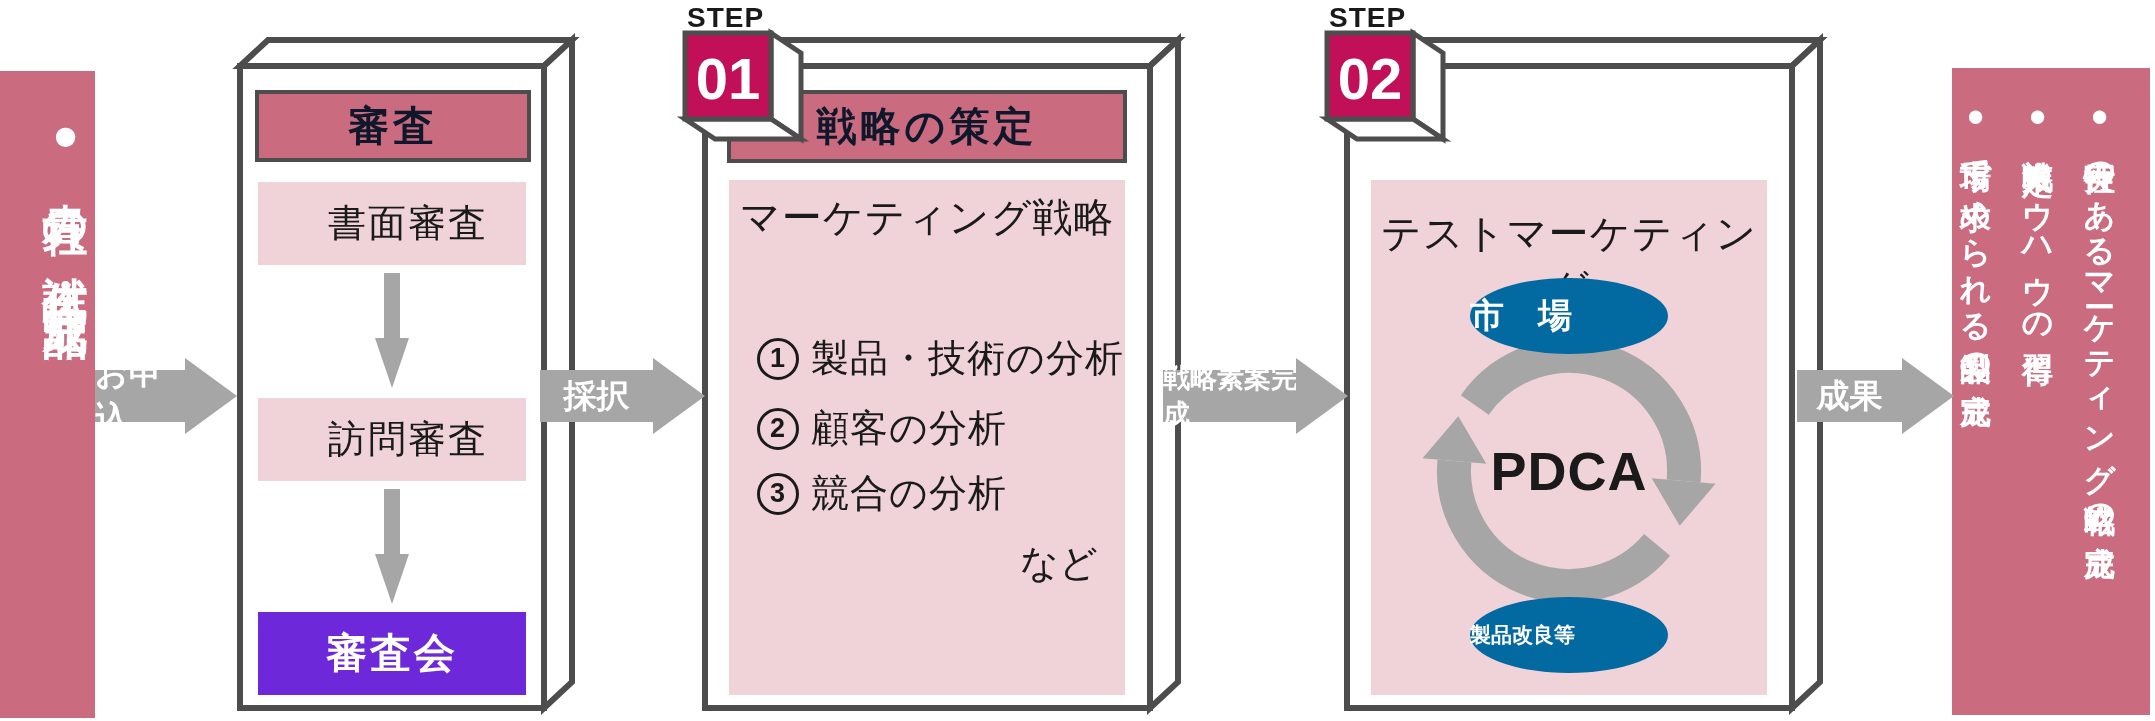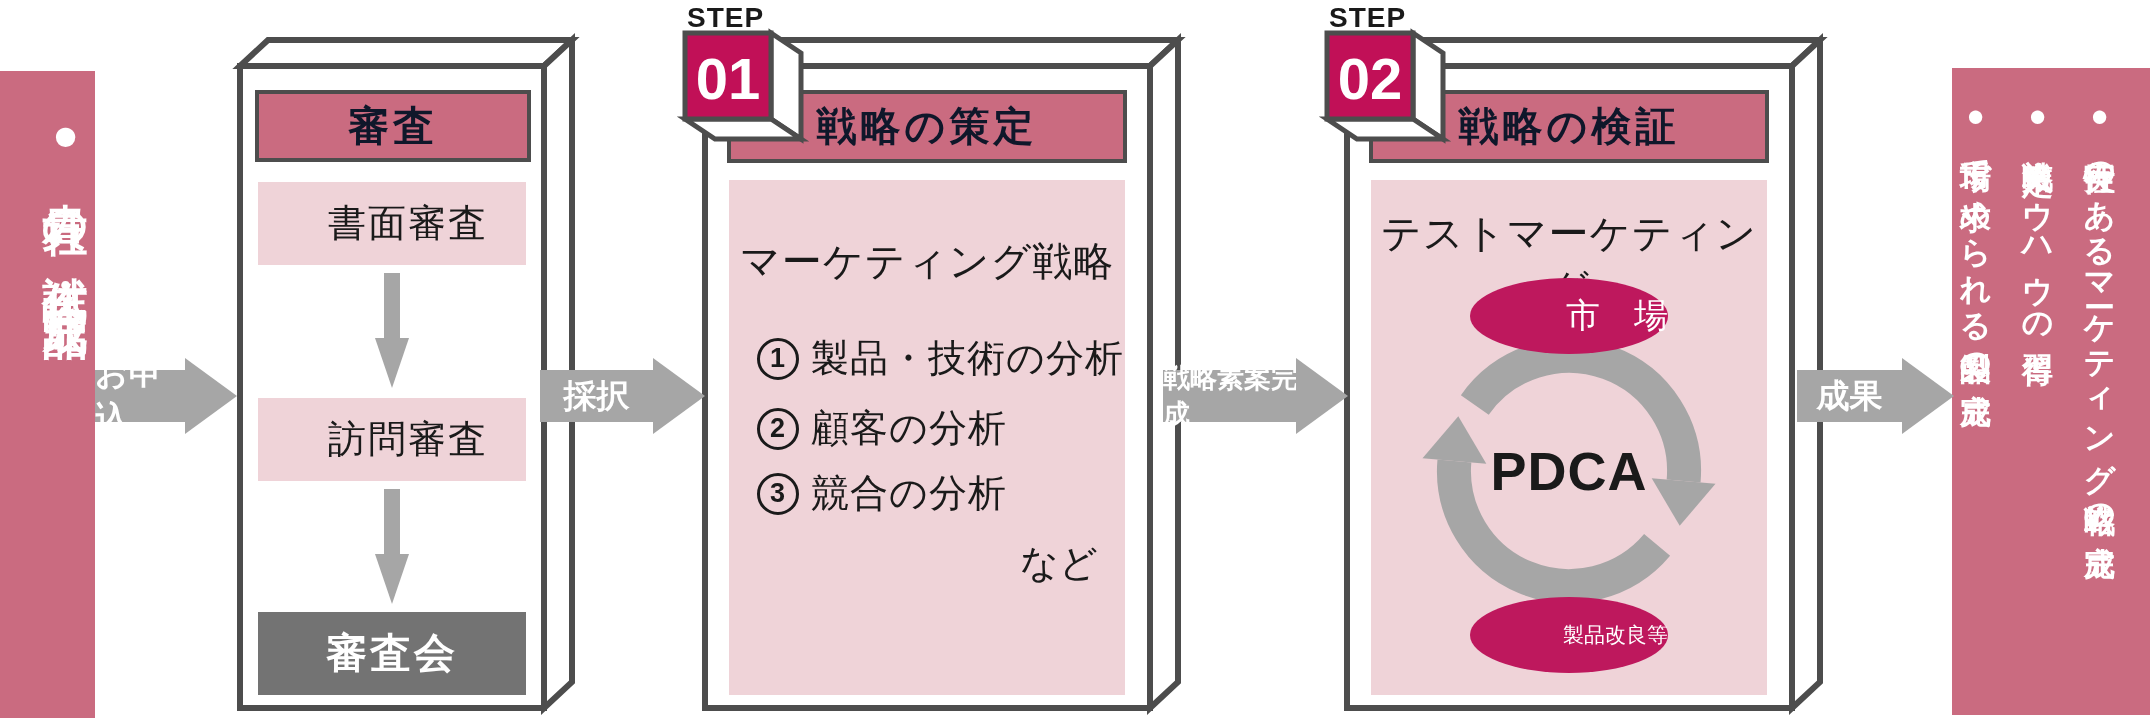"戦略の検証" div.abs { html: <div> <span>戦略の検証</span> </div> -> none }
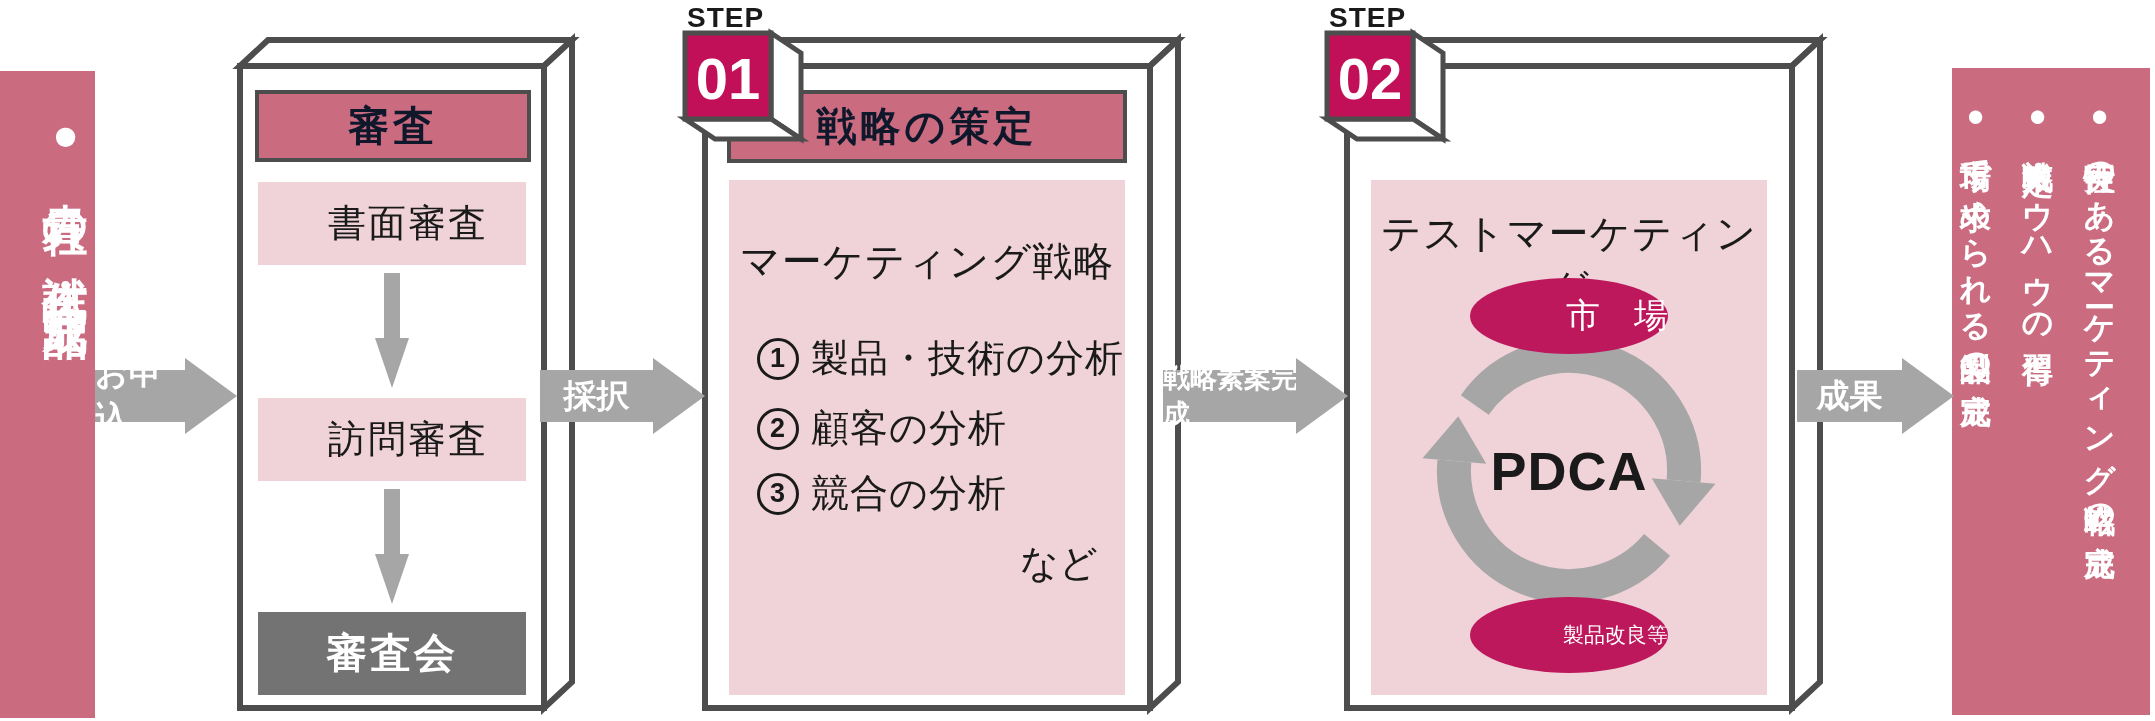"マーケティング戦略" div.panel-title { margin-top: 44px -> none }
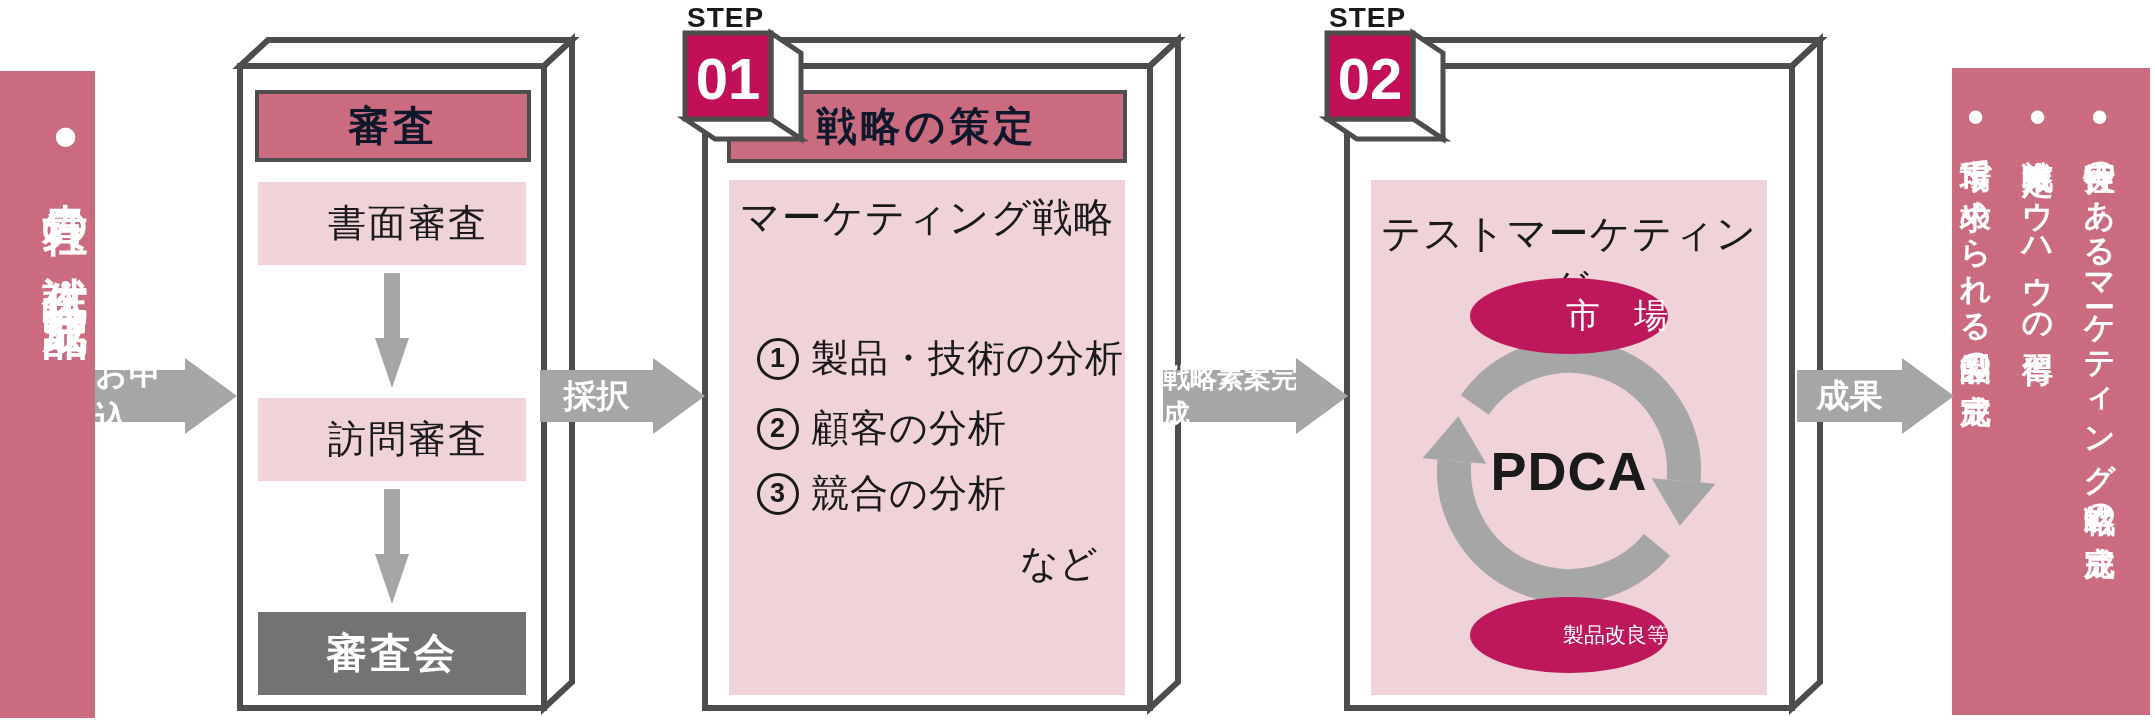"市 場" .ellipse { background: #be185d -> #0369a1; font-weight: normal -> bold; justify-content: flex-end -> flex-start }
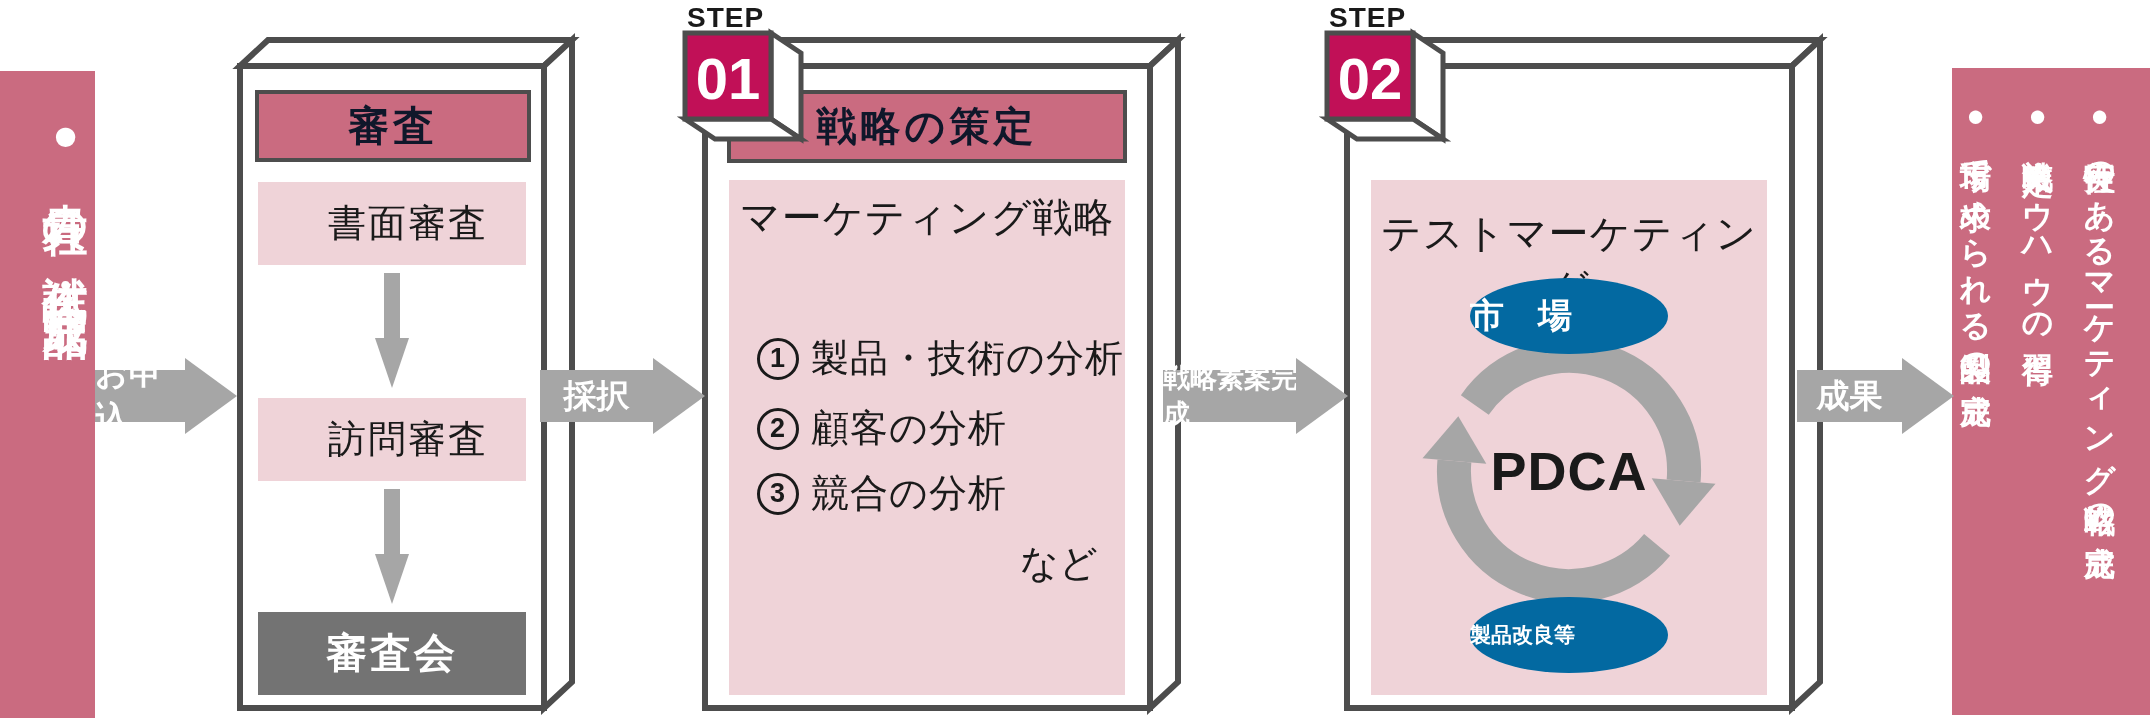"審査会" .rose-item { background: #737373 -> #6d28d9 }
